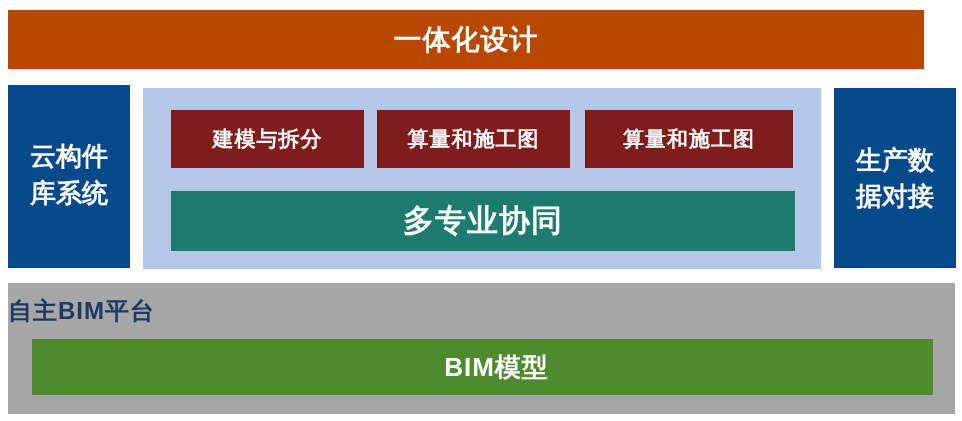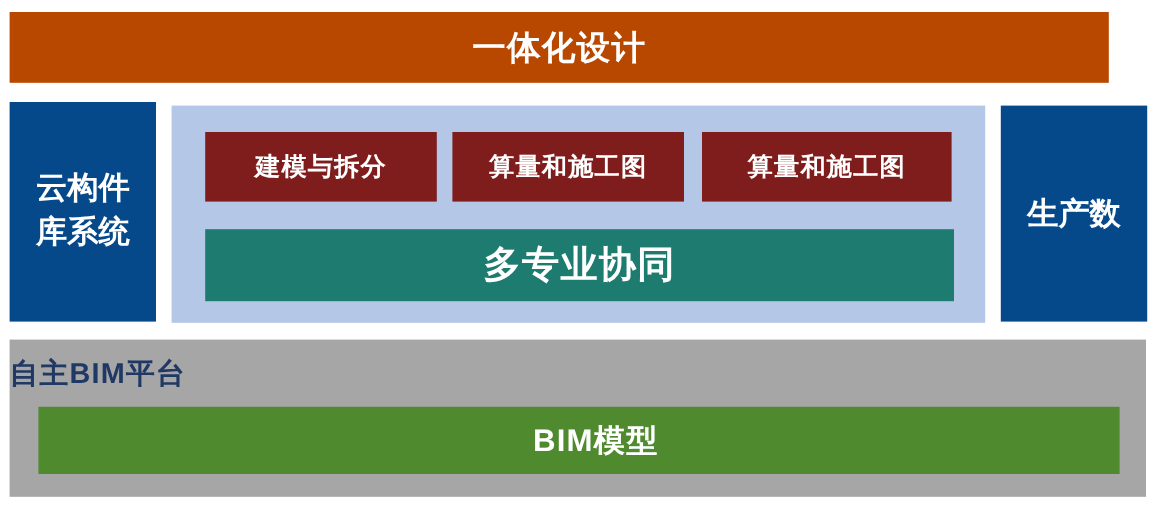"据对接" span { html: none -> <span>据对接</span> }
